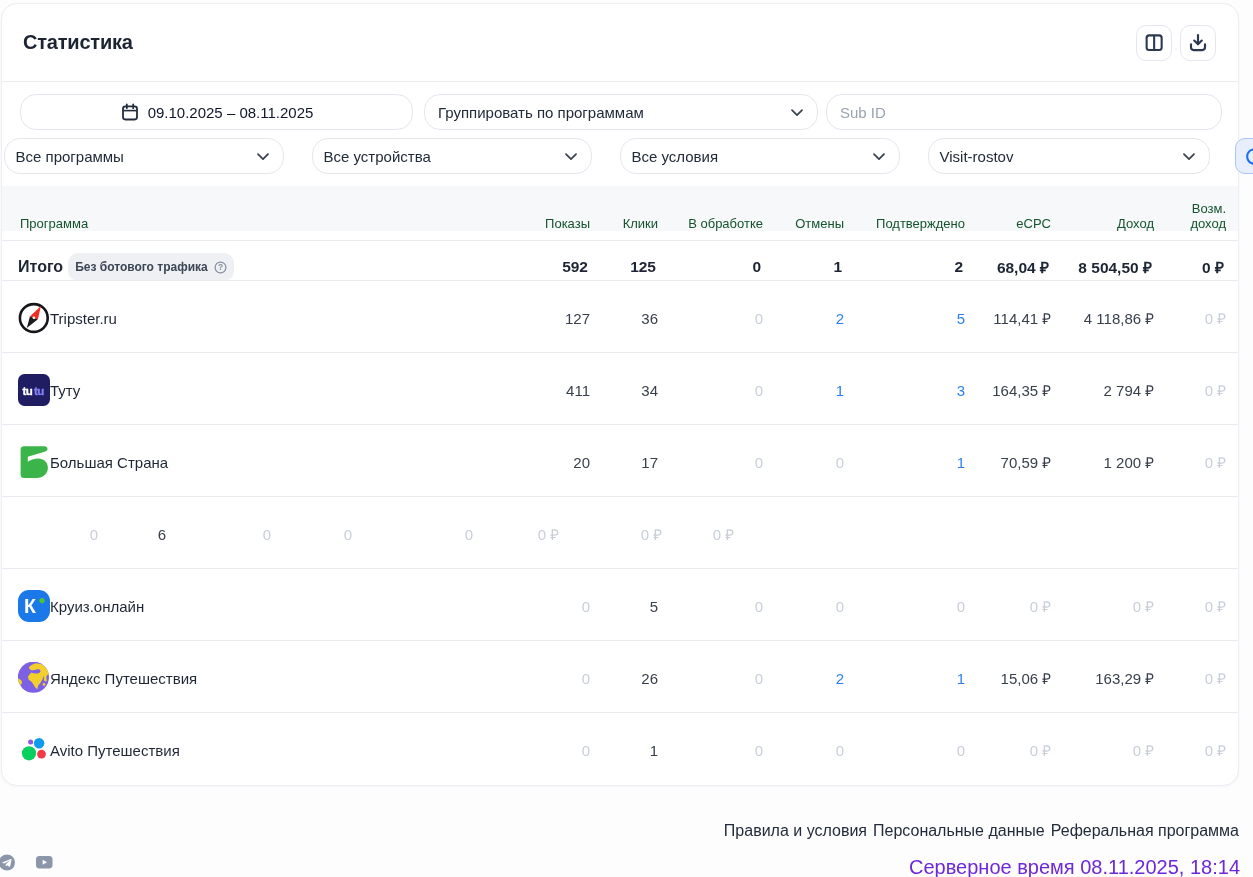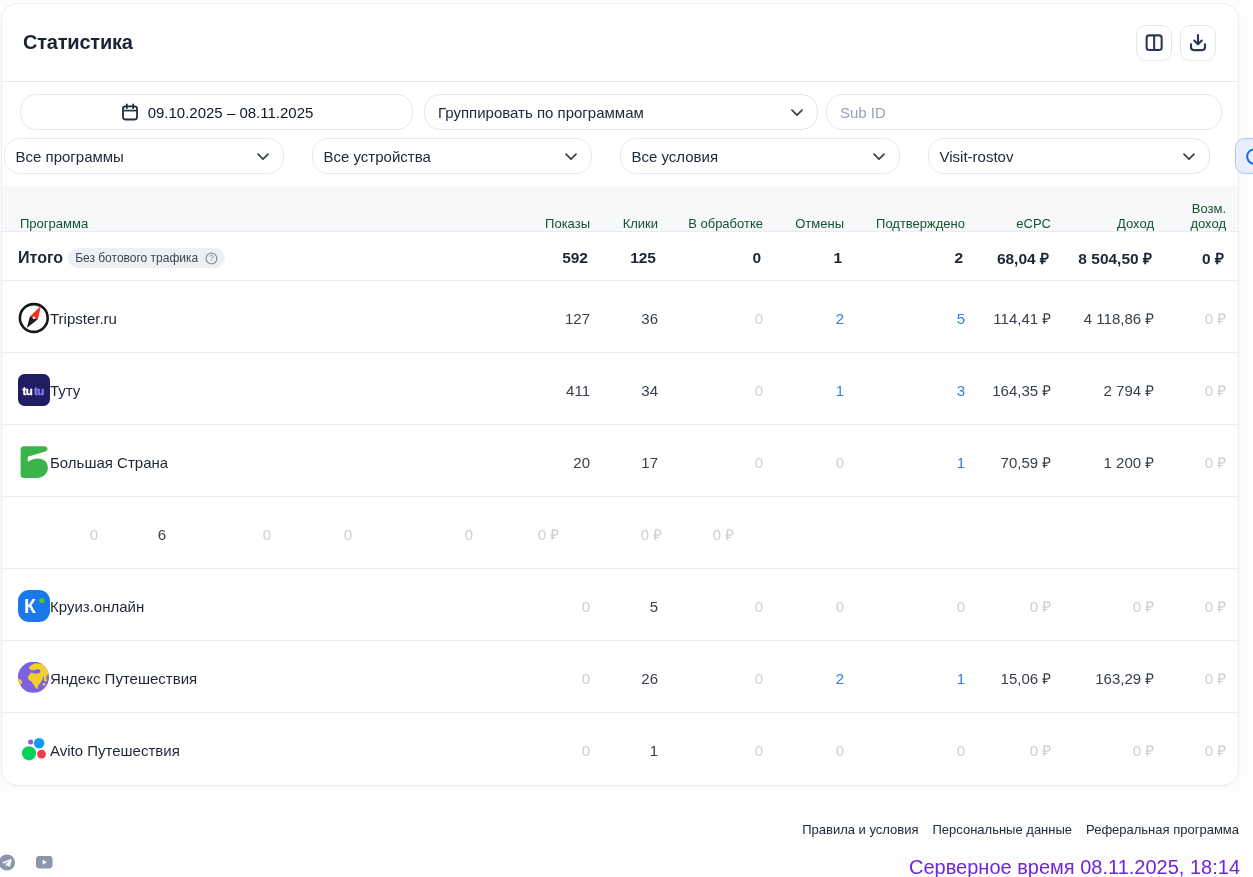"Итого" .total { top: 227px -> 236px }
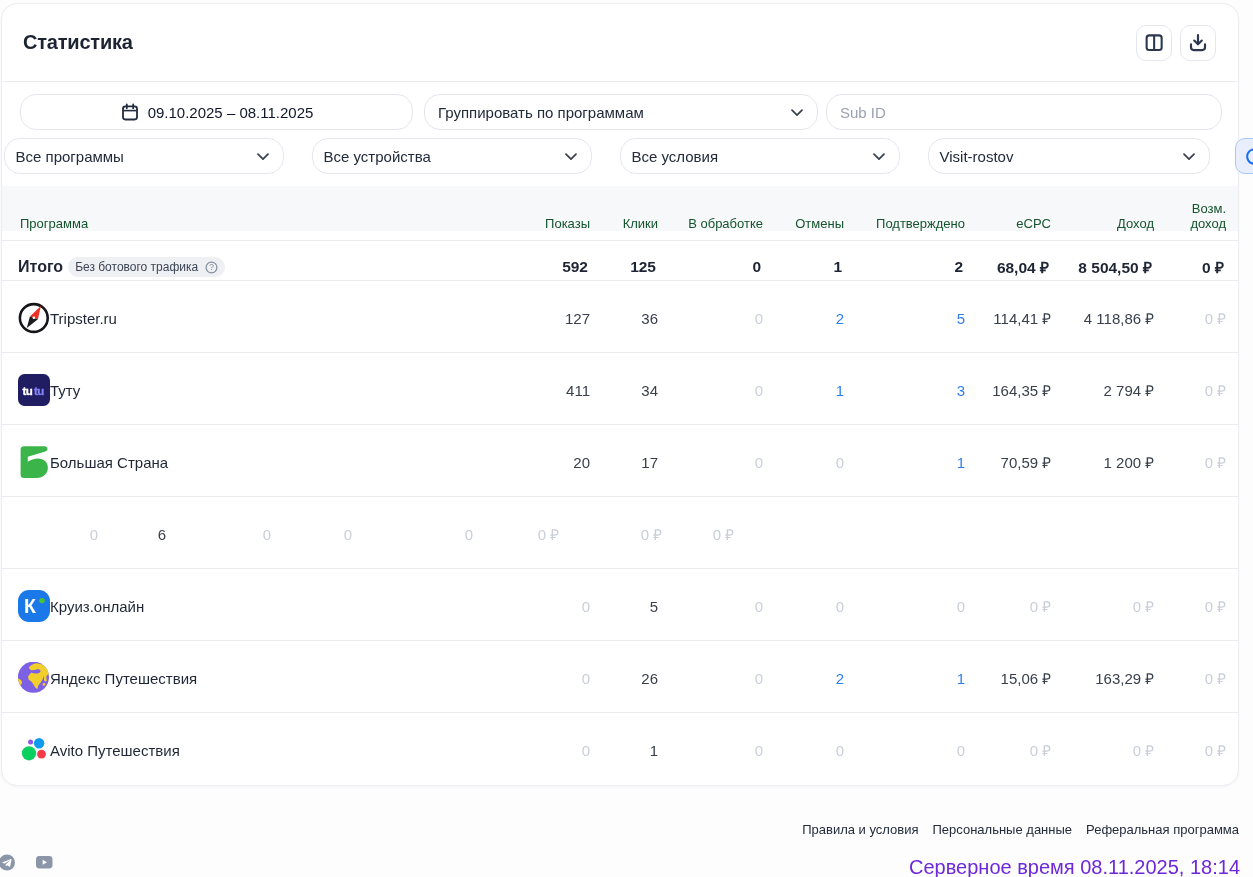"Без ботового трафика" .badge { font-weight: 400 -> 700; height: 20px -> 28px }
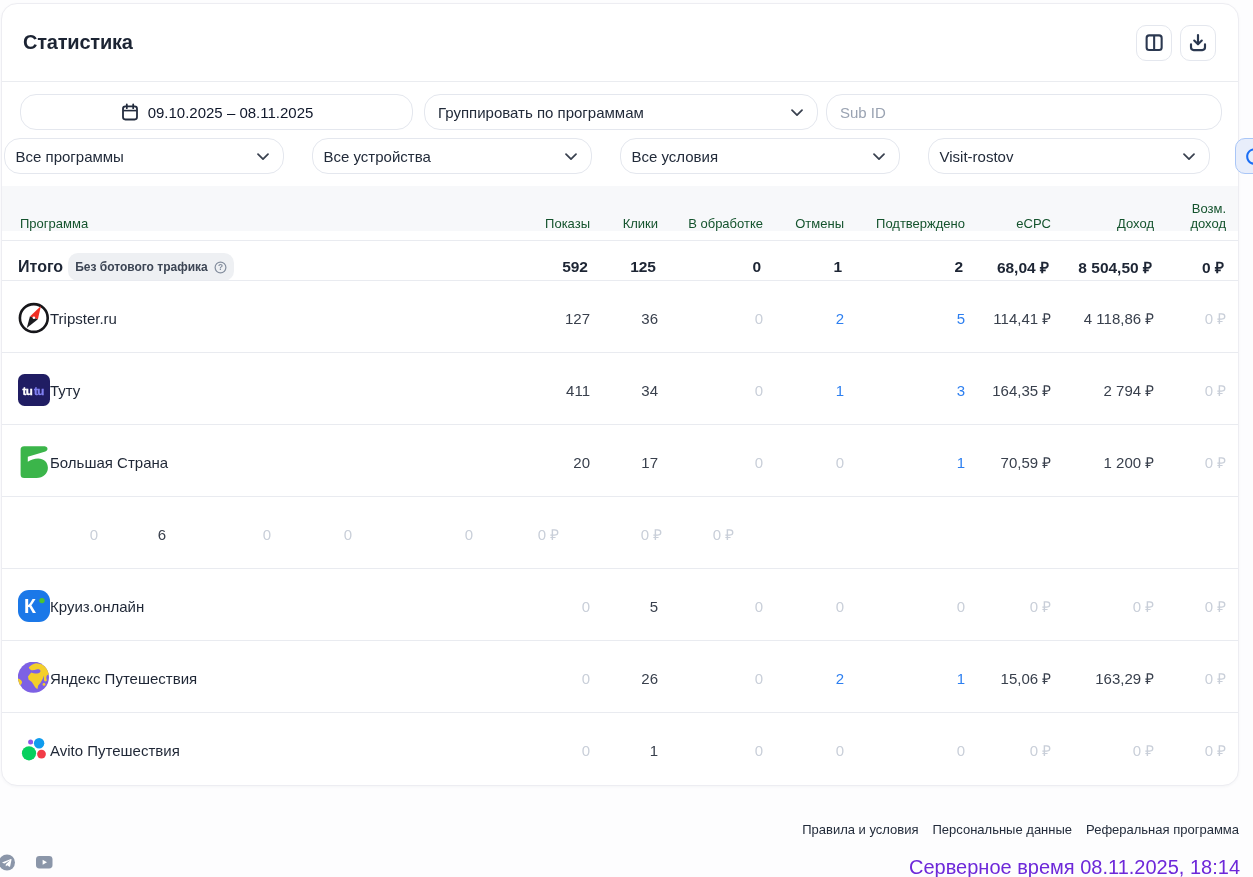"Правила и условия" .flinks { font-size: 13px -> 16px; gap: 14px -> 6px }
